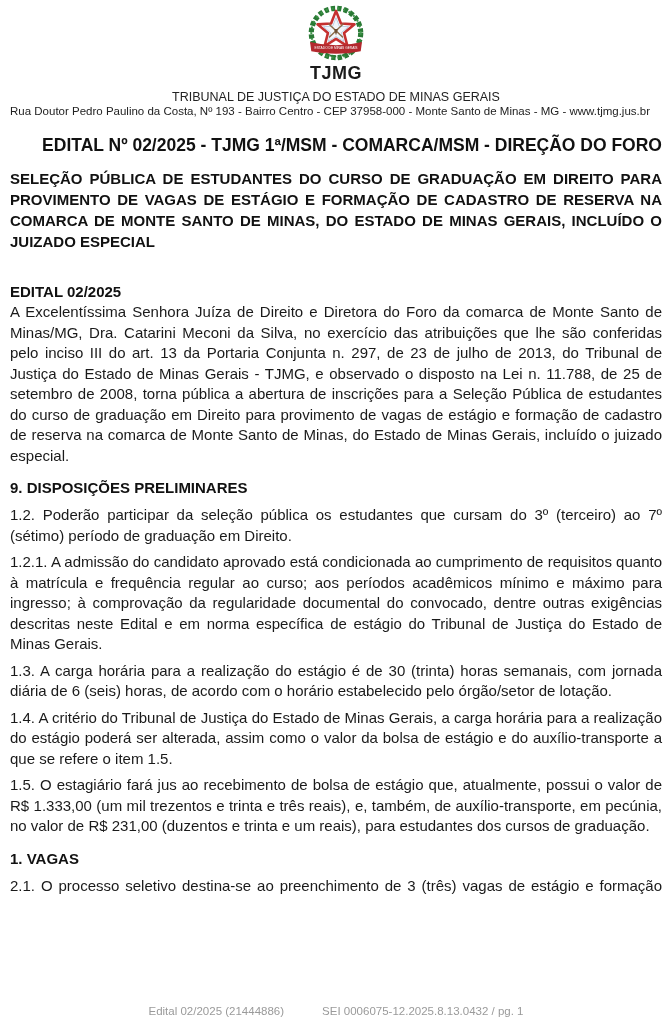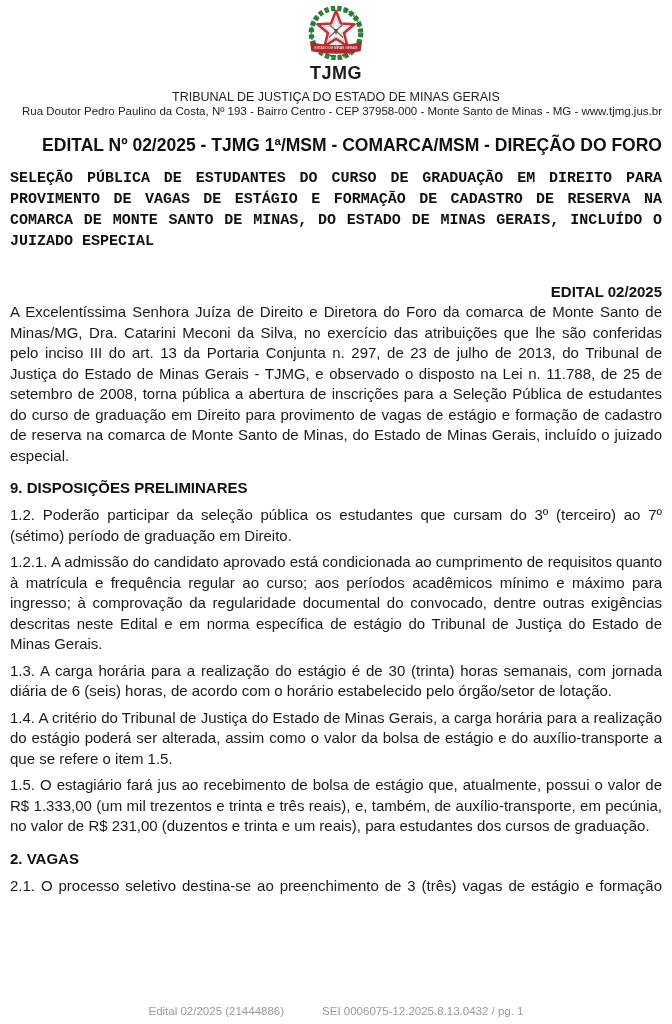"Rua Doutor Pedro Paulino da" .org-address { text-align: right -> left }
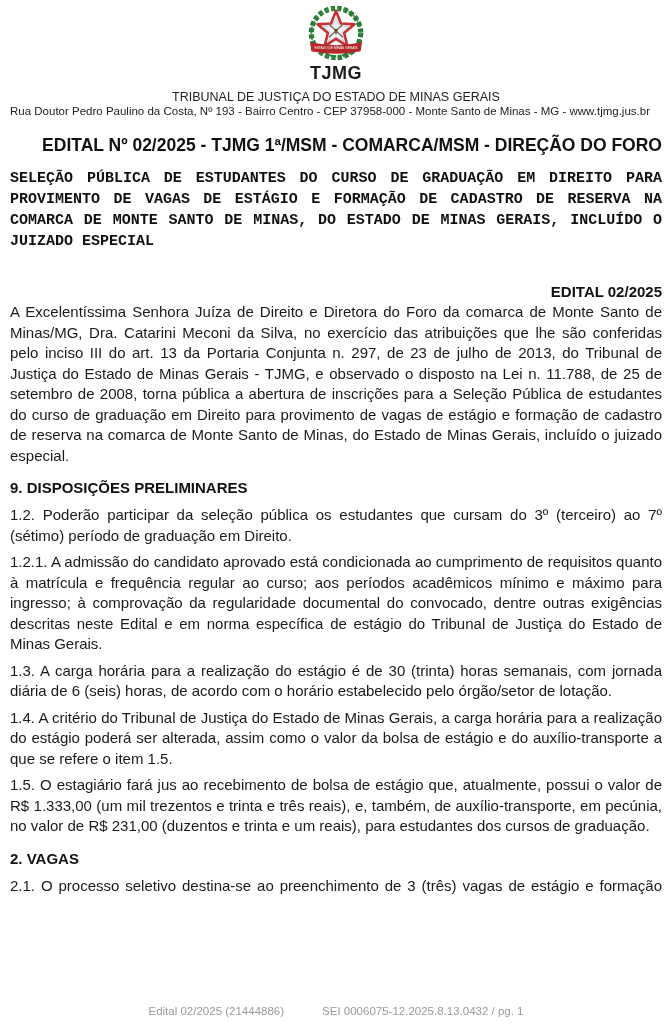"SELEÇÃO PÚBLICA DE ESTUDANTES DO" .edital-subject { font-family: Liberation Mono, monospace -> none }
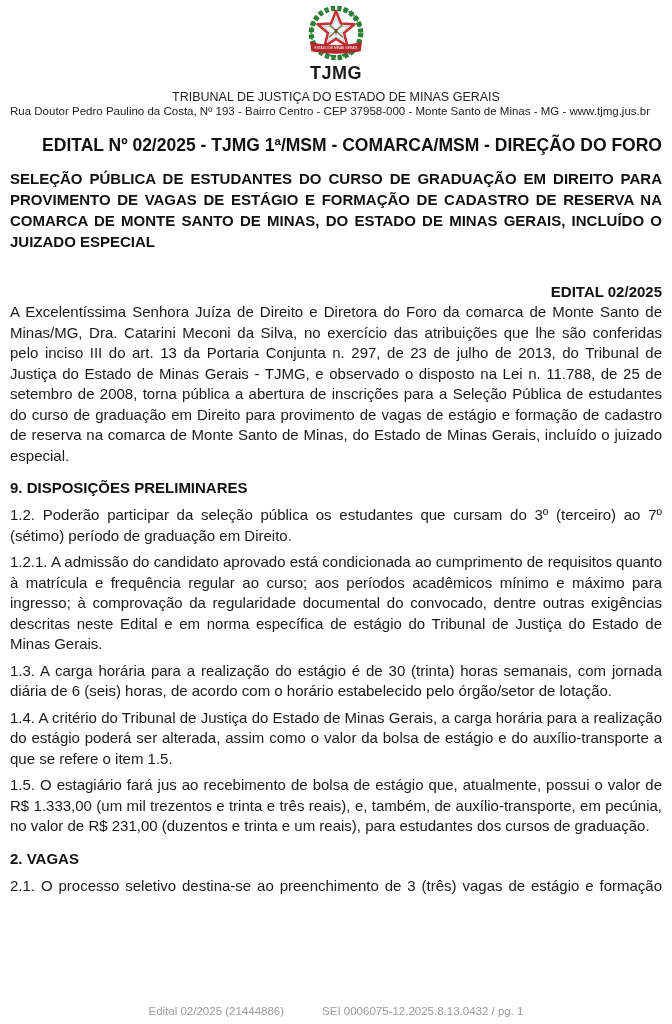"EDITAL 02/2025" .doc-heading { text-align: right -> left }
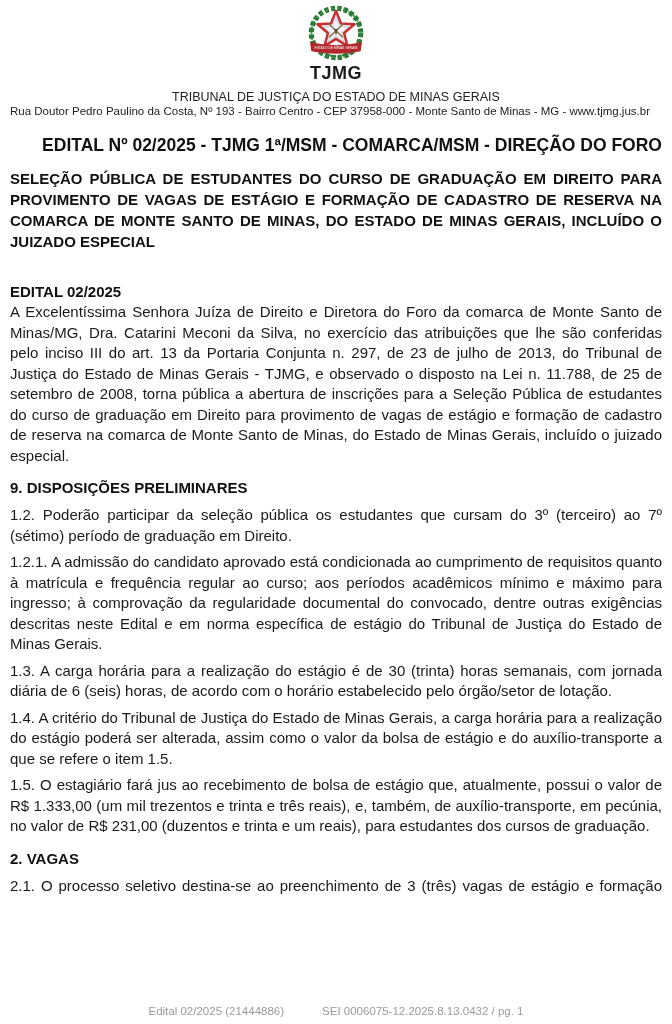"2. VAGAS" h2.section-heading { text: 2 -> 1 }
